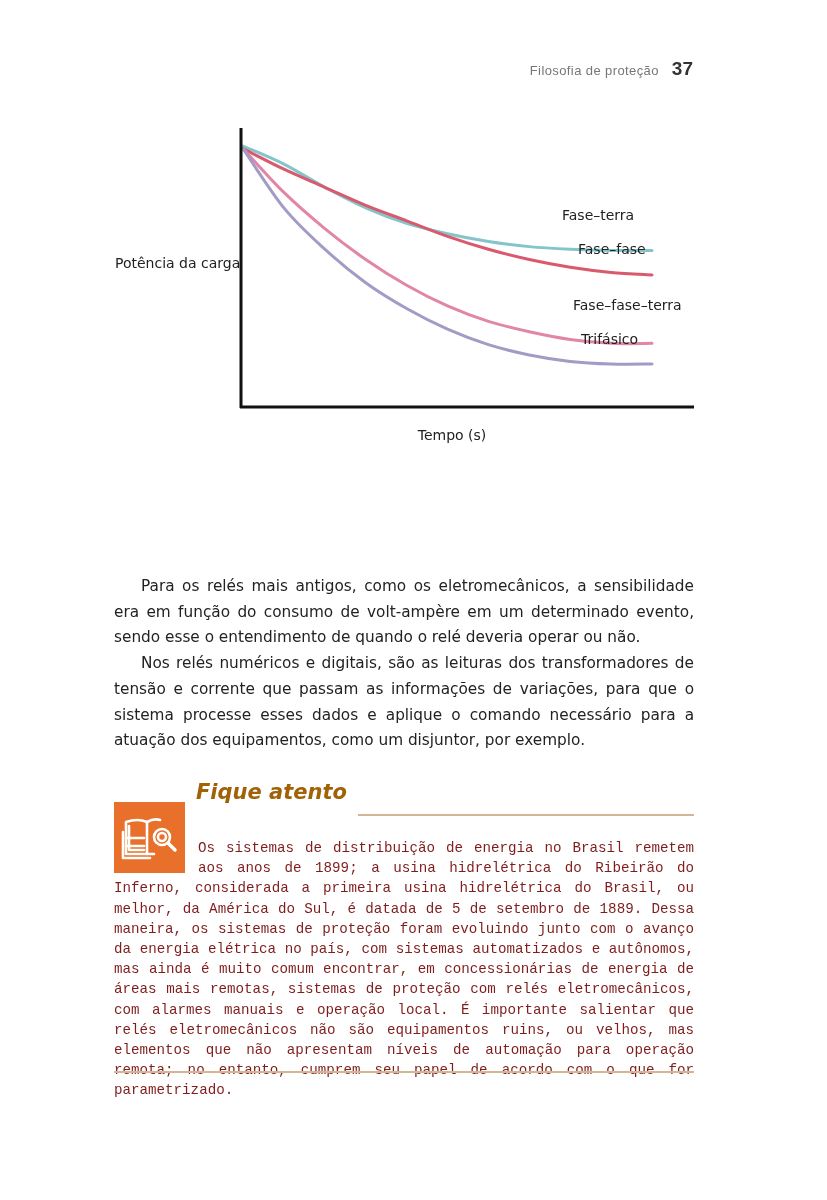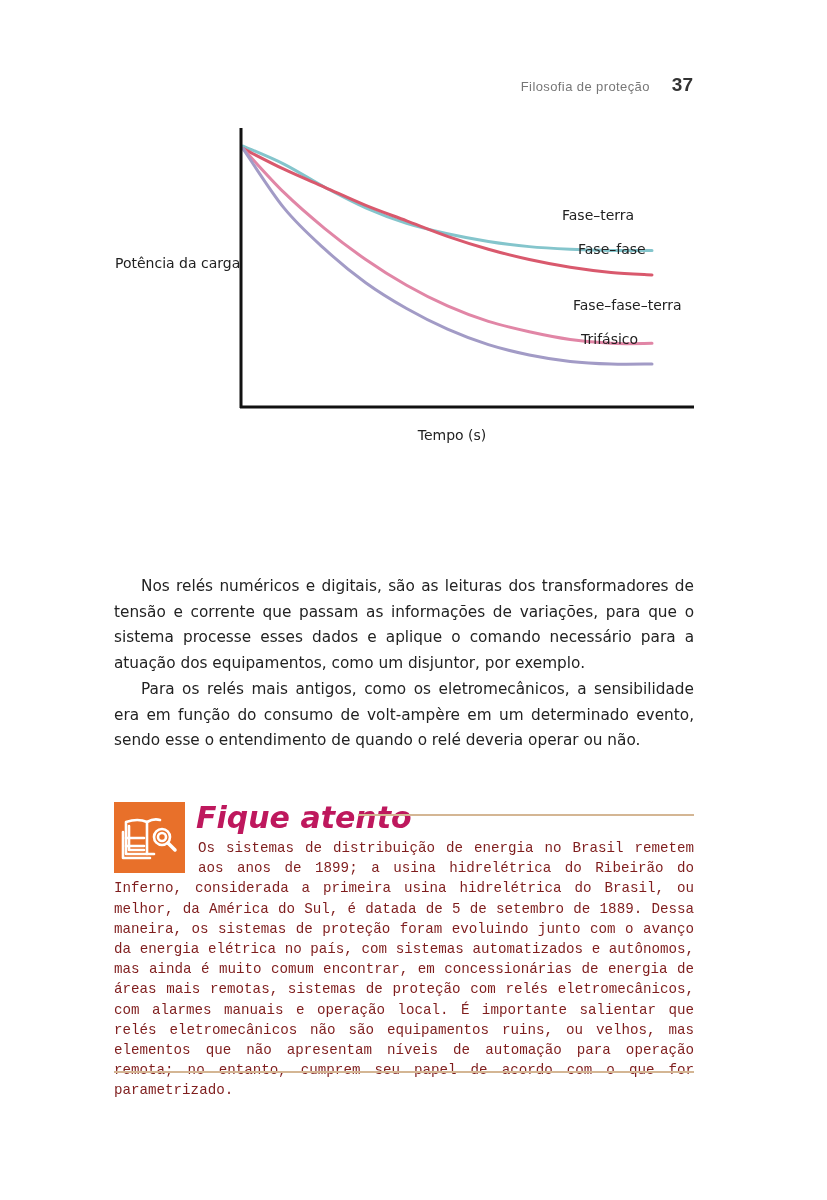"Filosofia de proteção" .running-head { gap: 22px -> 13px; top: 74px -> 58px }
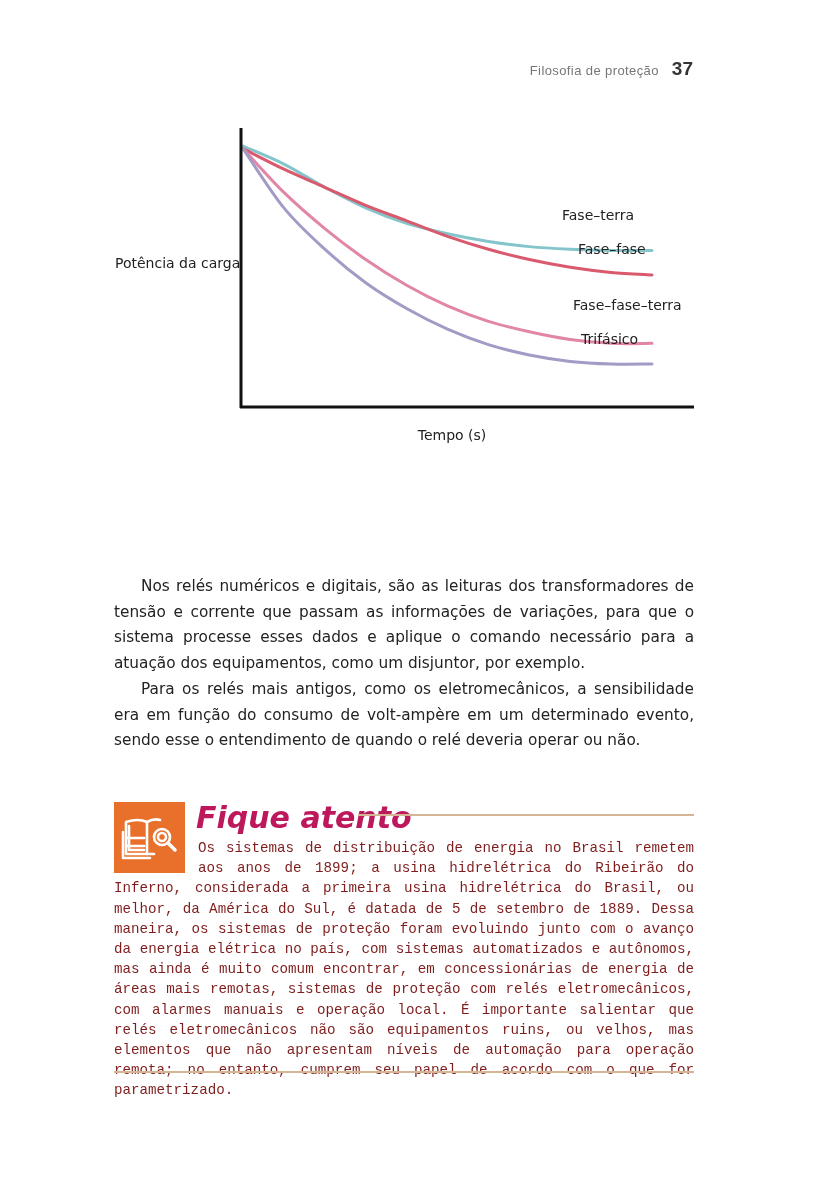"Nos relés numéricos e digitais," p { order: before "Para os relés mais antigos," -> after "Para os relés mais antigos," }
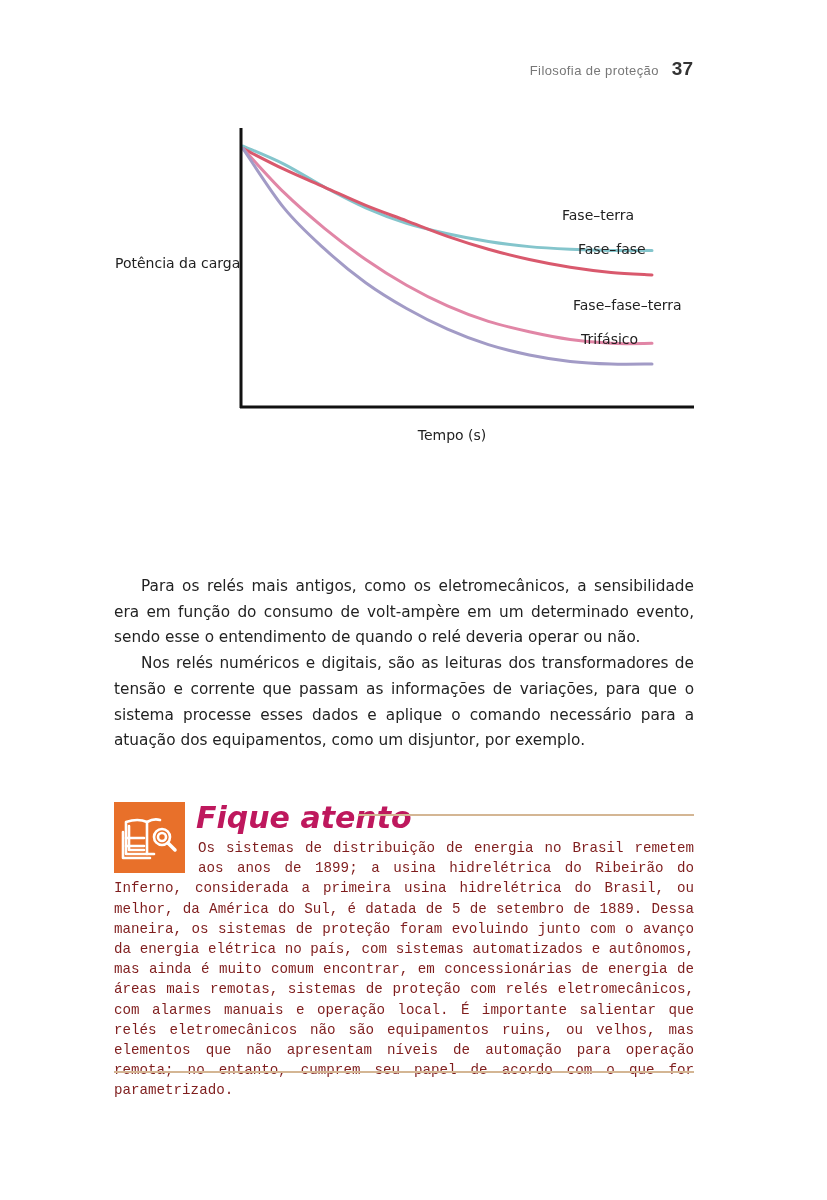"Fique atento" .box-title { color: #be185d -> #a16207; font-size: 30px -> 21px; top: 800px -> 780px }
